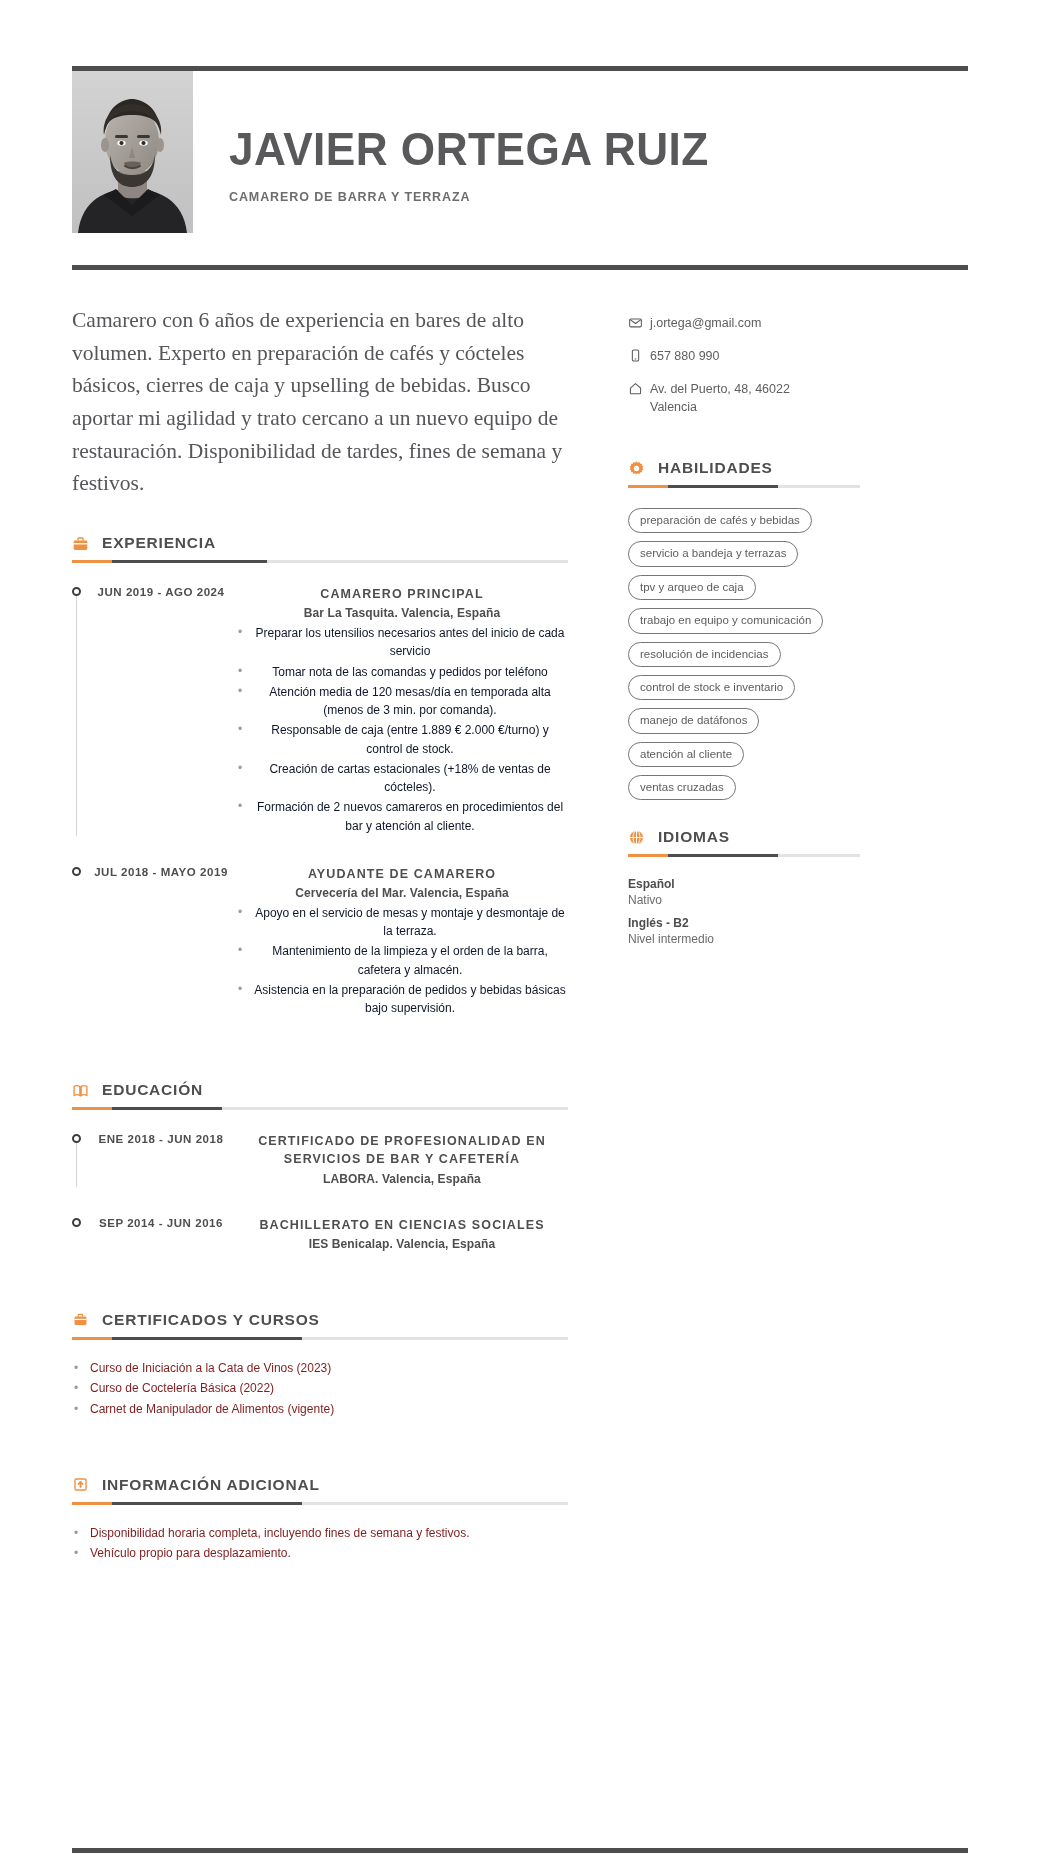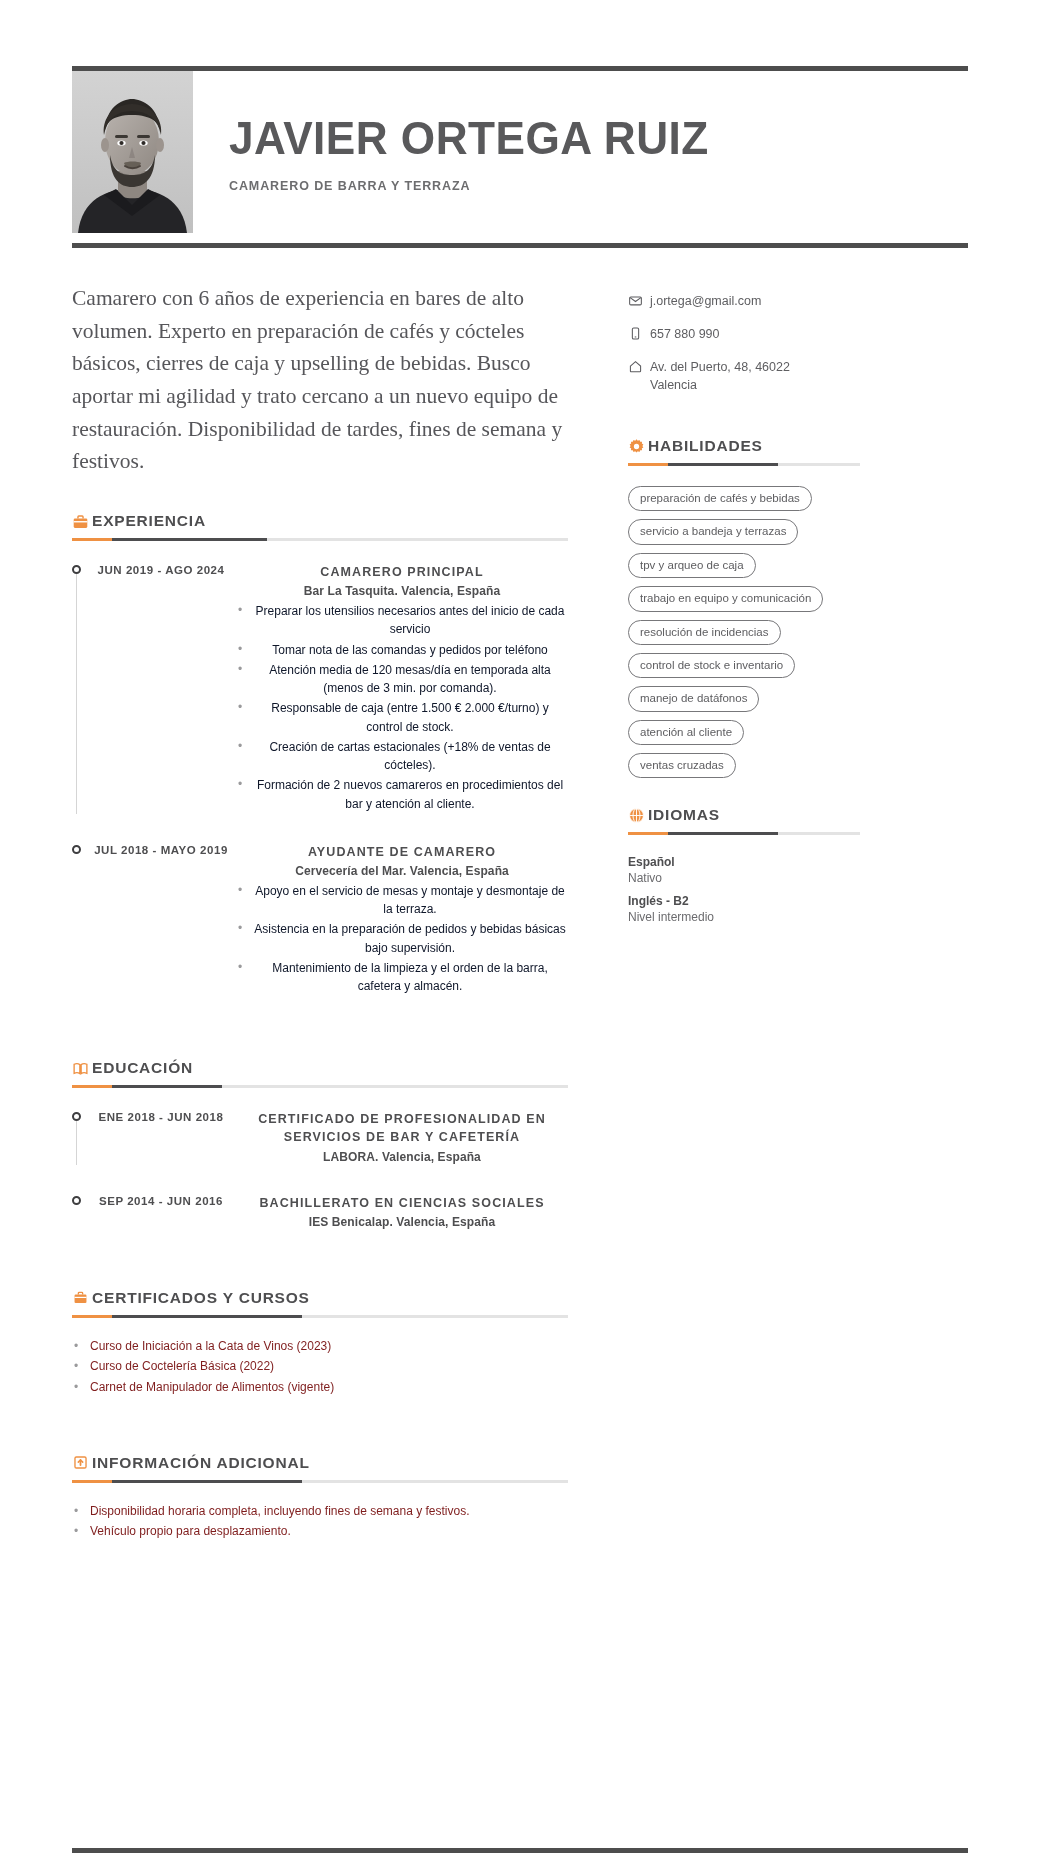"JAVIER ORTEGA RUIZ" .header-body { height: 172px -> 194px }
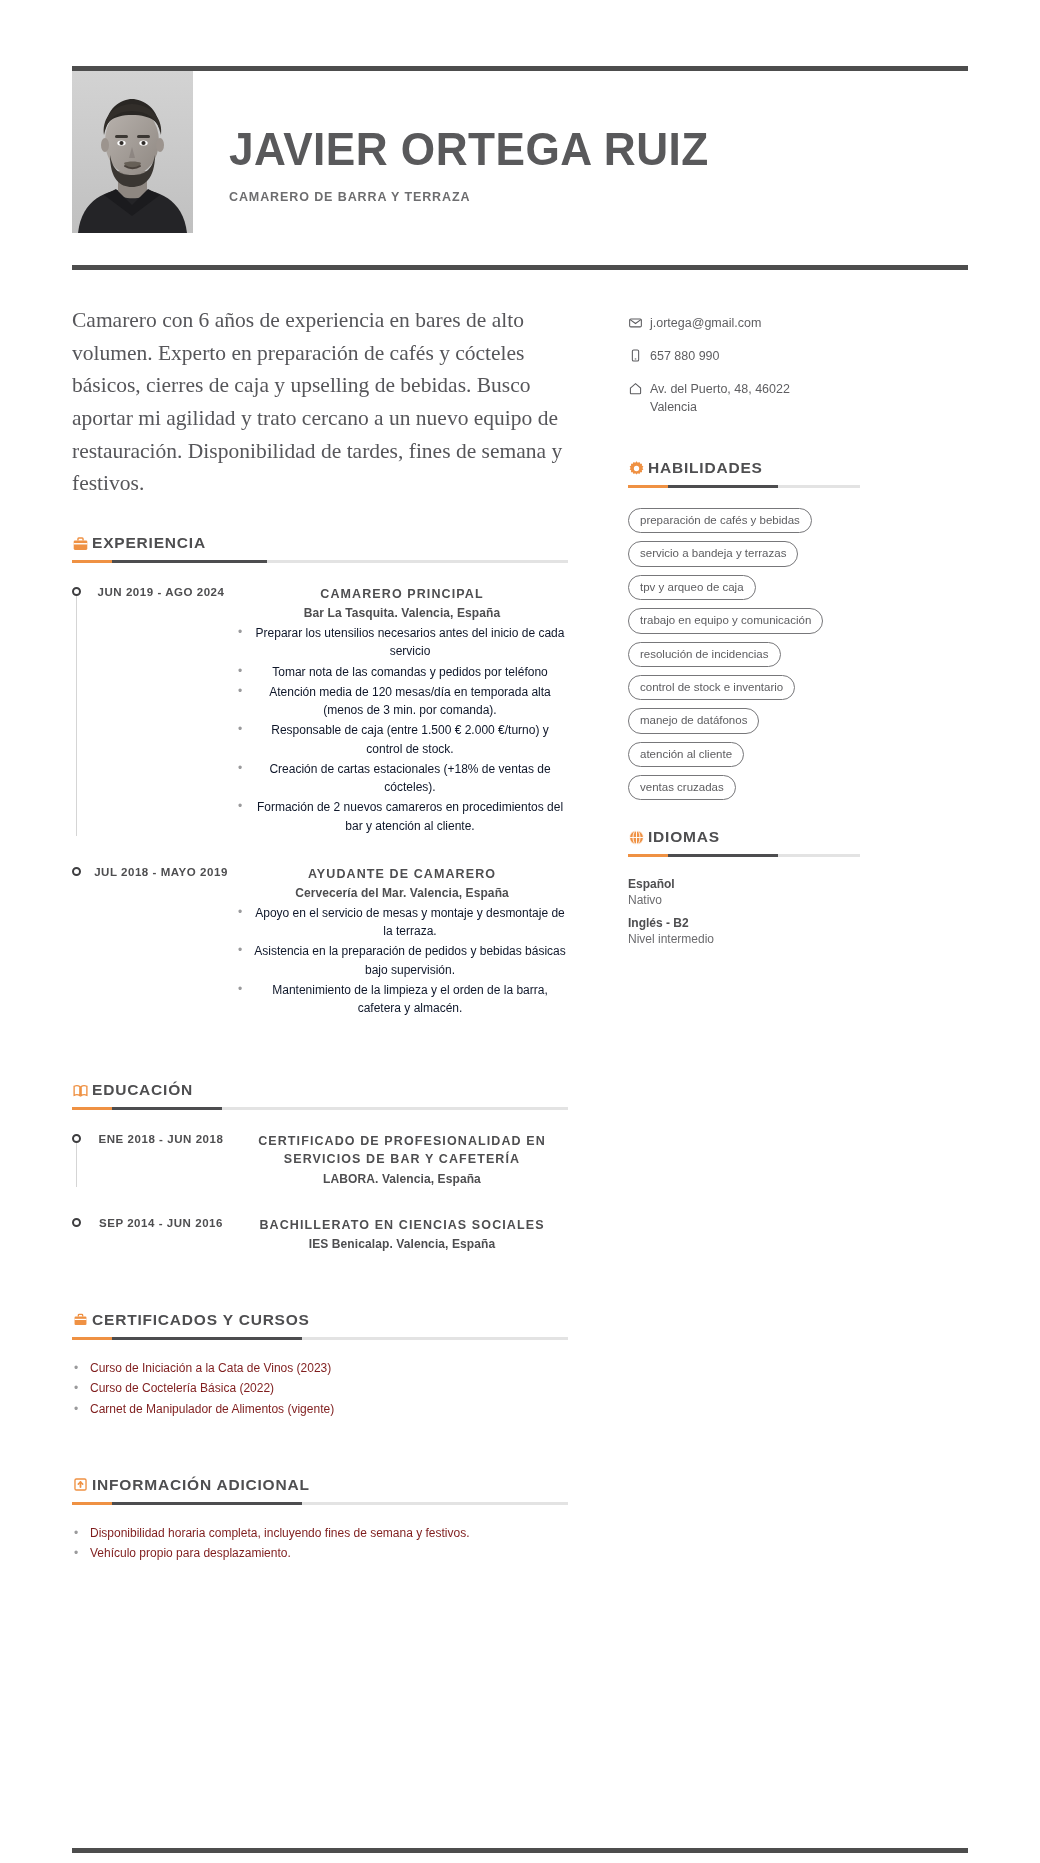"HABILIDADES" .sec-head { gap: 3px -> 13px }
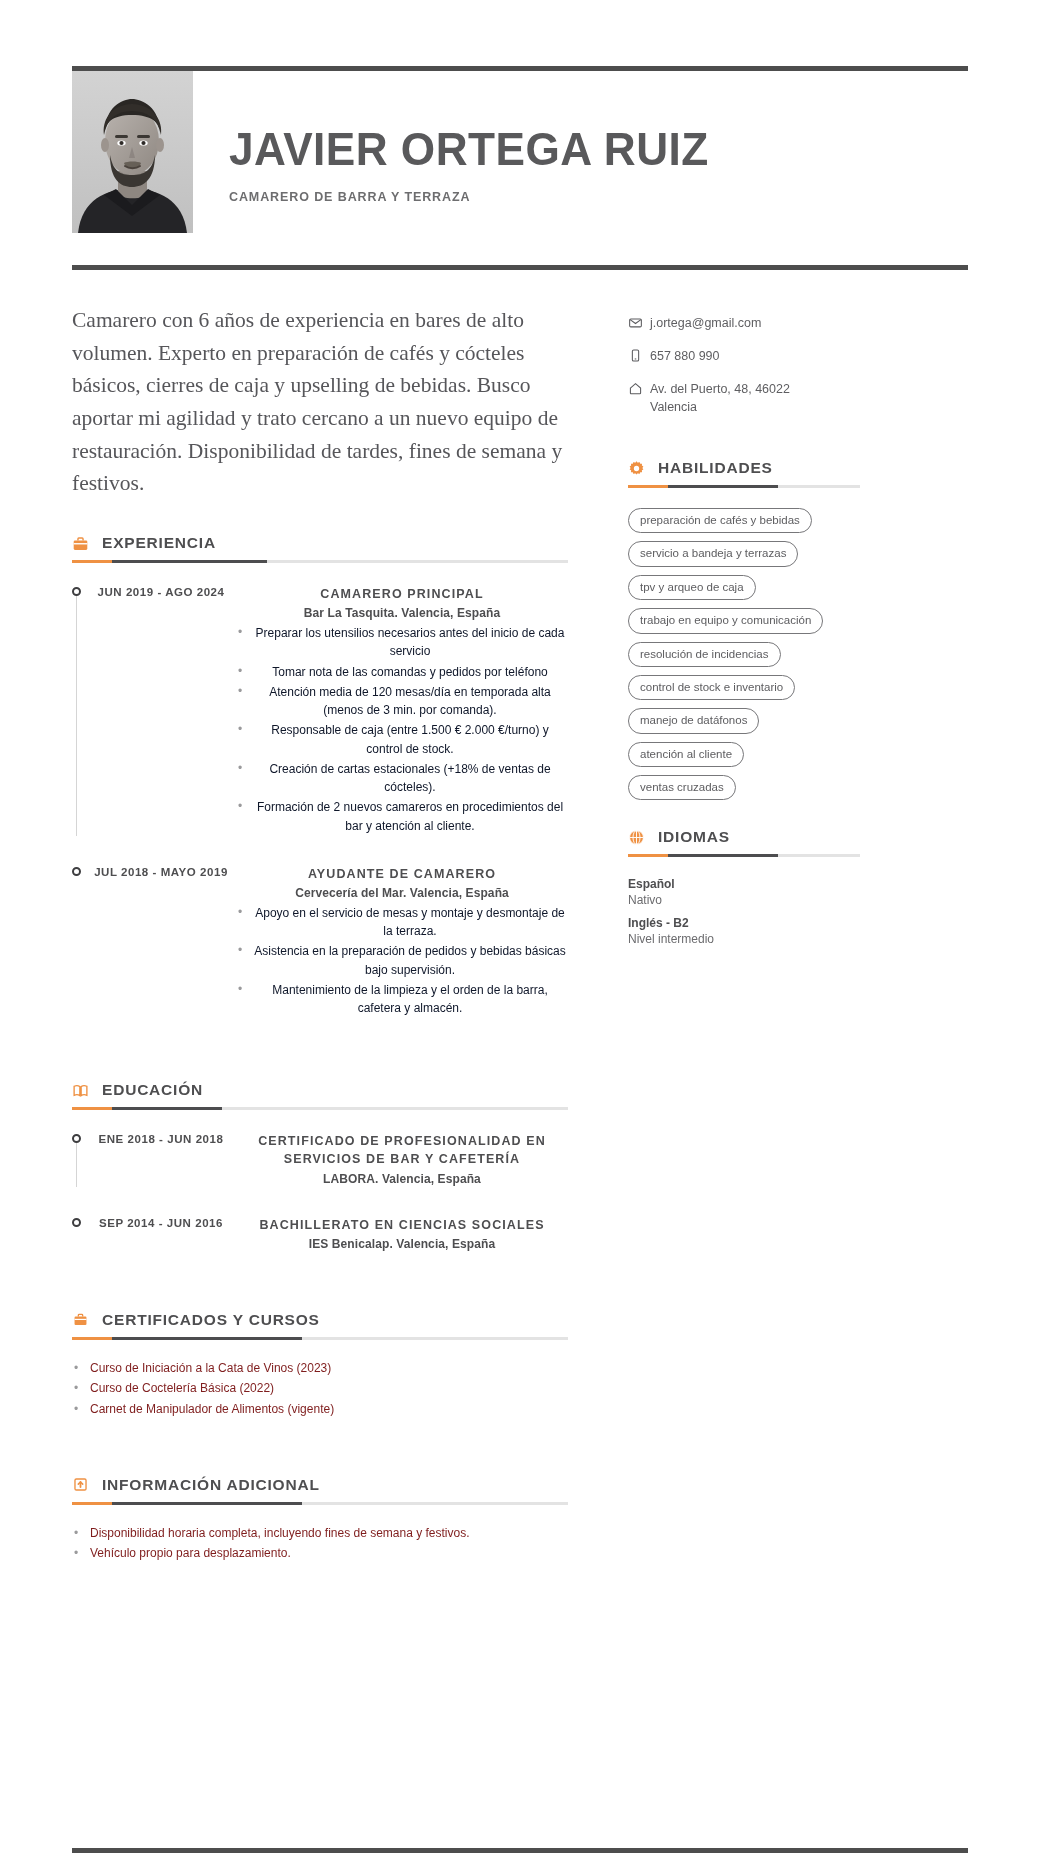"Responsable de caja (entre 1.500" li { text: 1.500 -> 1.889 }
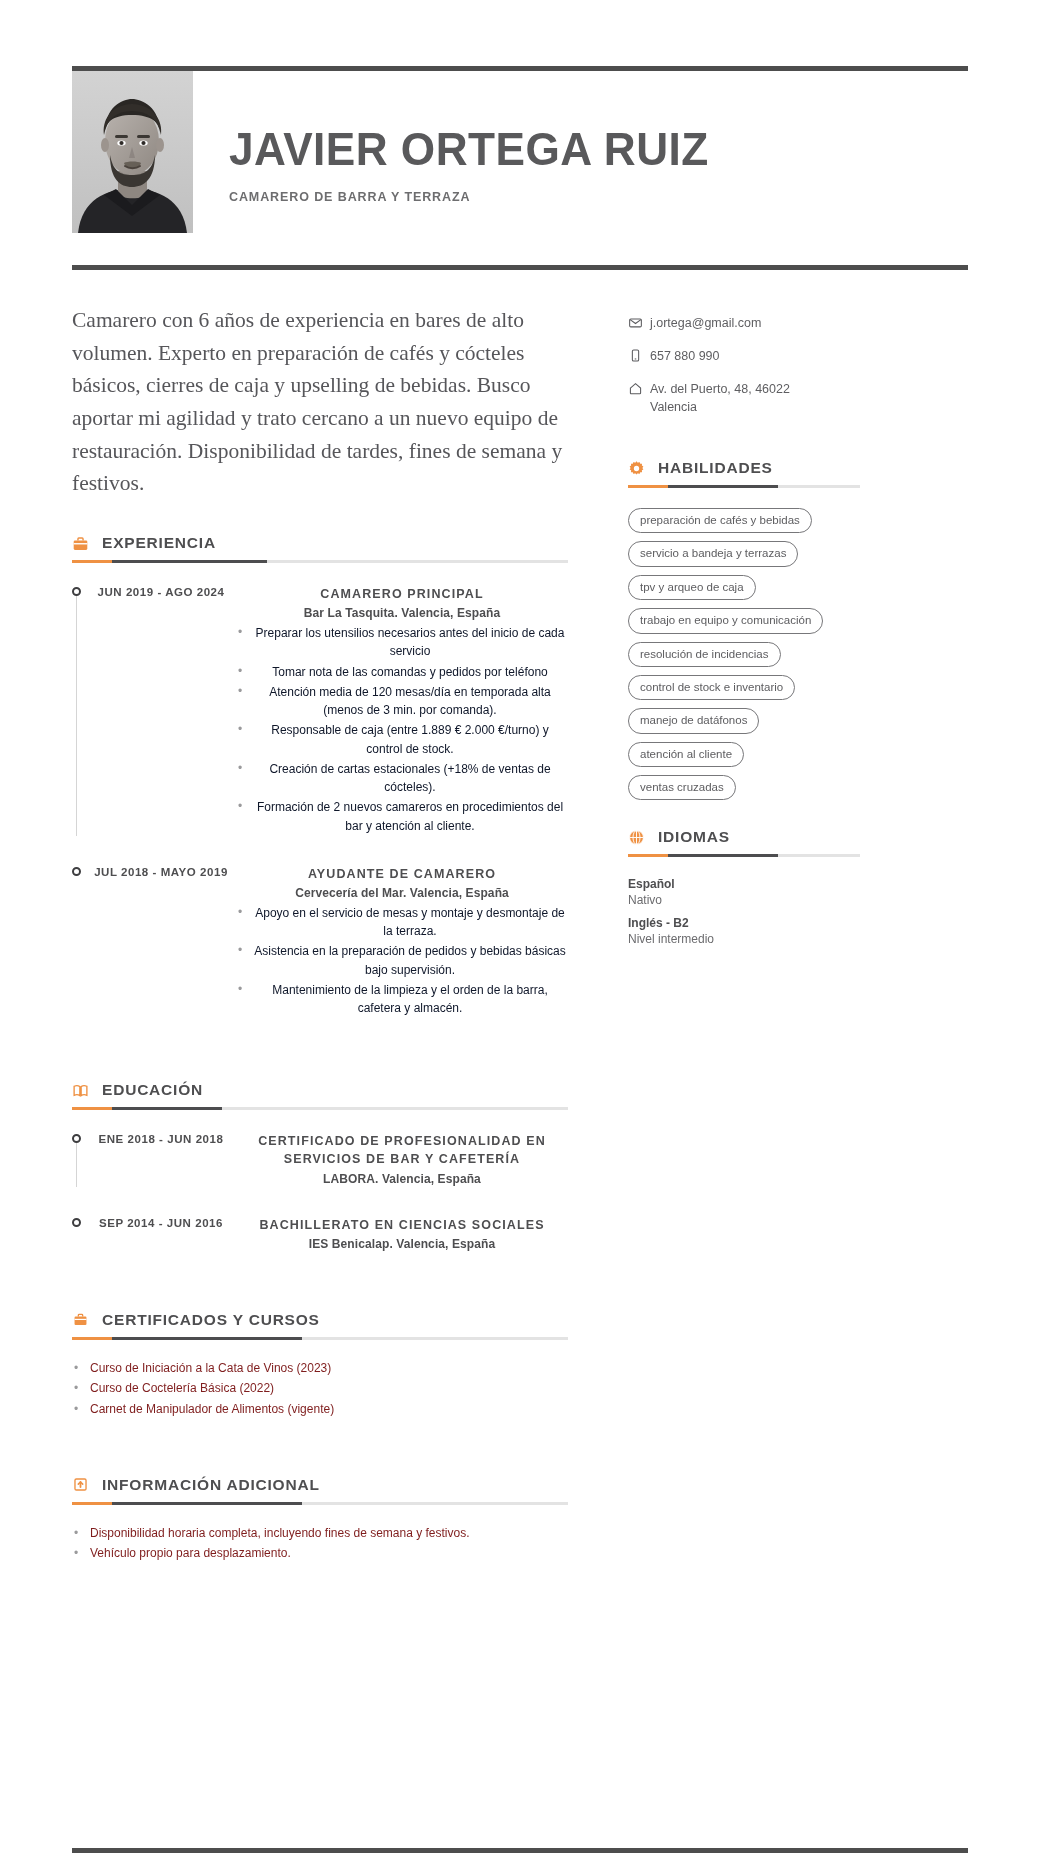"Asistencia en la preparación de" li { order: before "Mantenimiento de la limpieza y" -> after "Mantenimiento de la limpieza y" }
